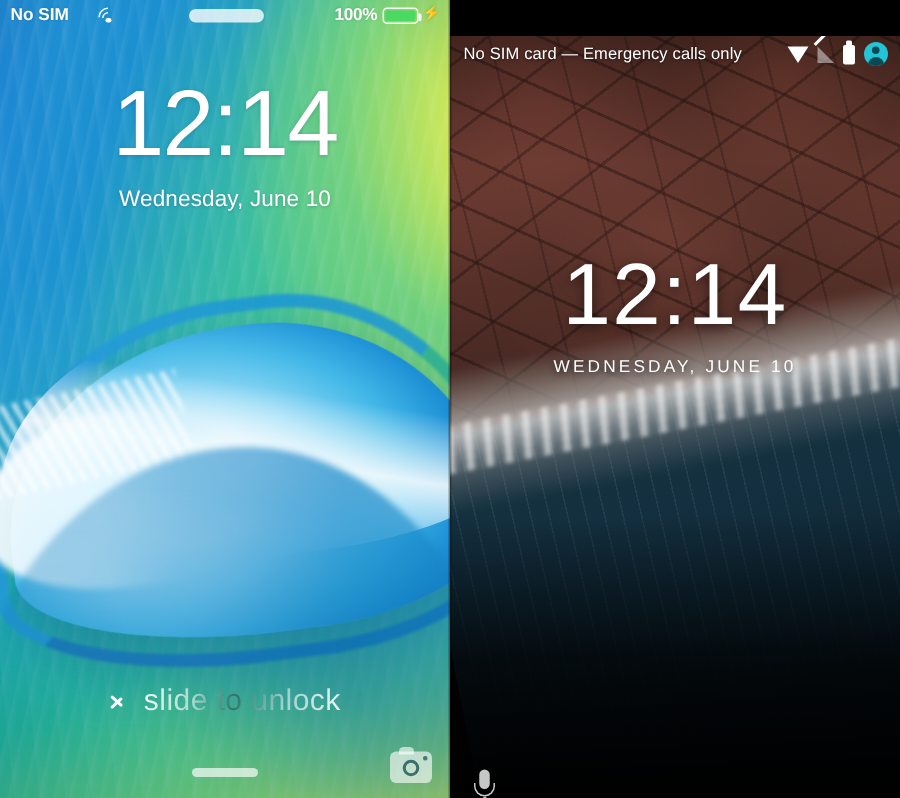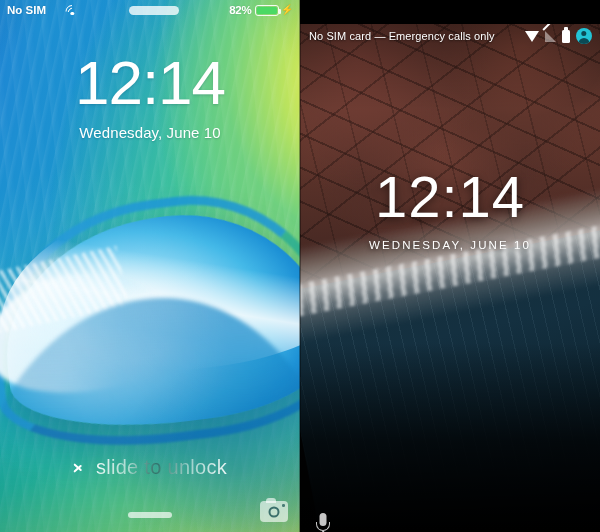"82%" span.batt-pct { text: 82% -> 100% }
